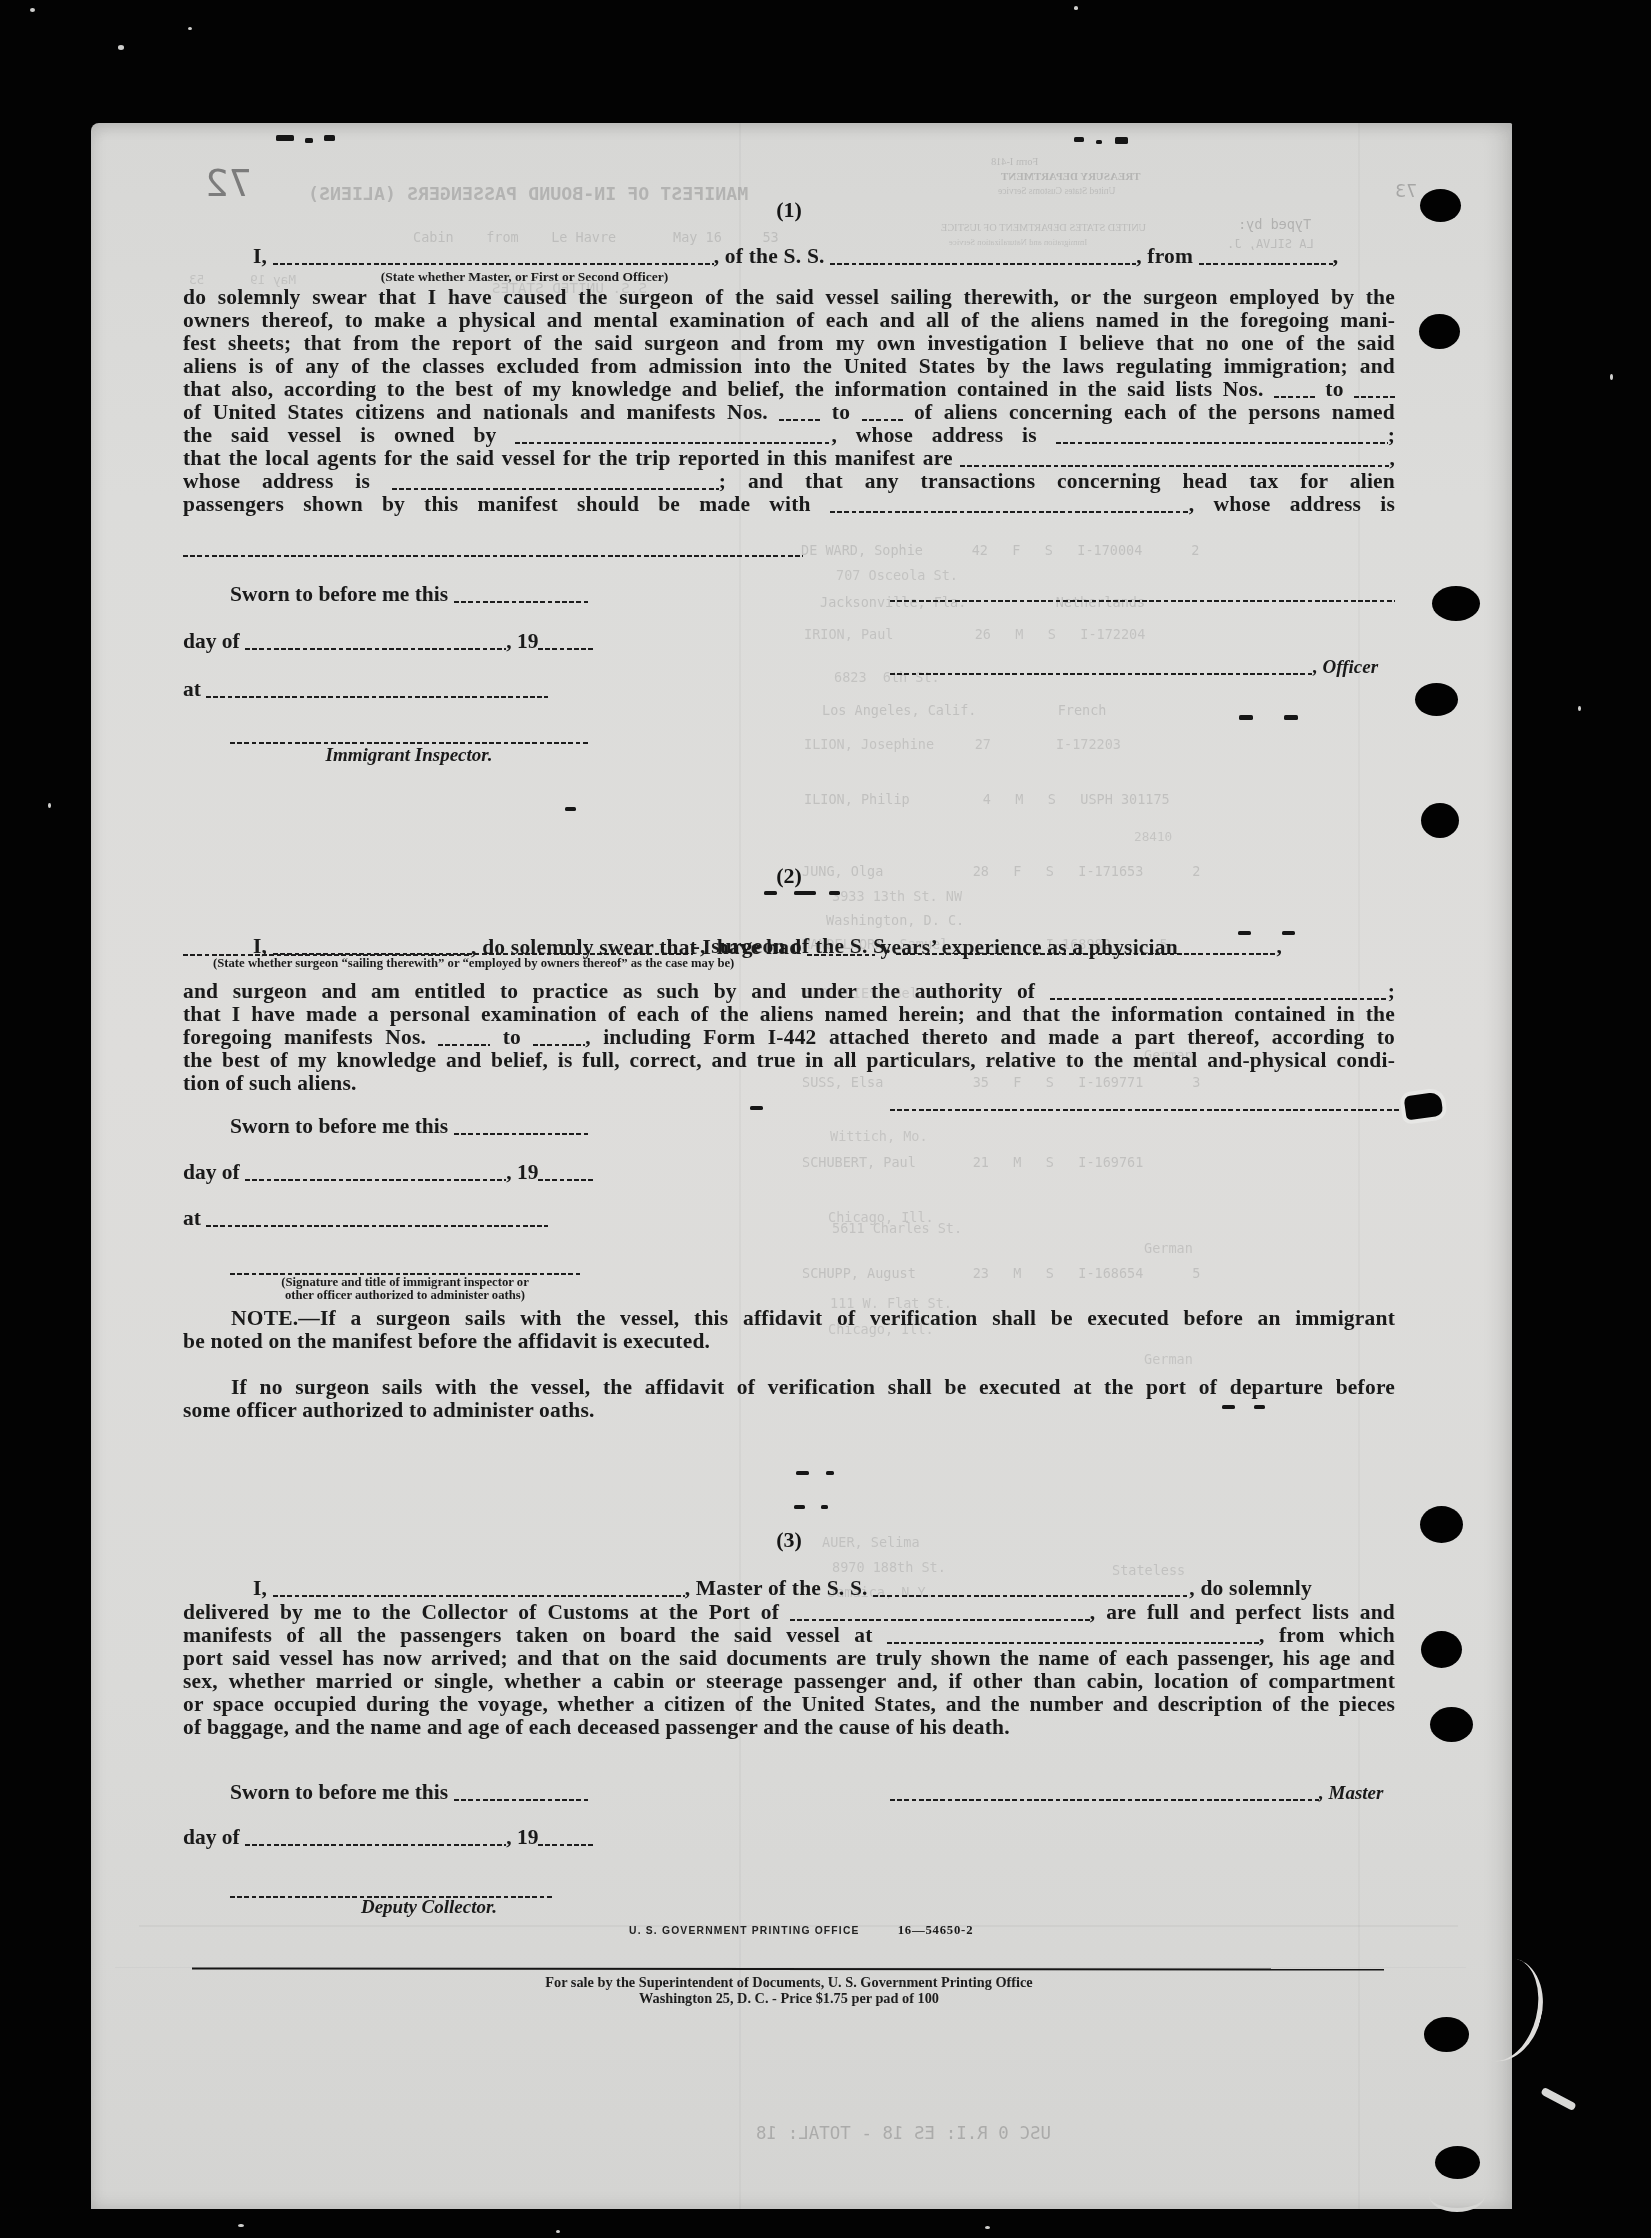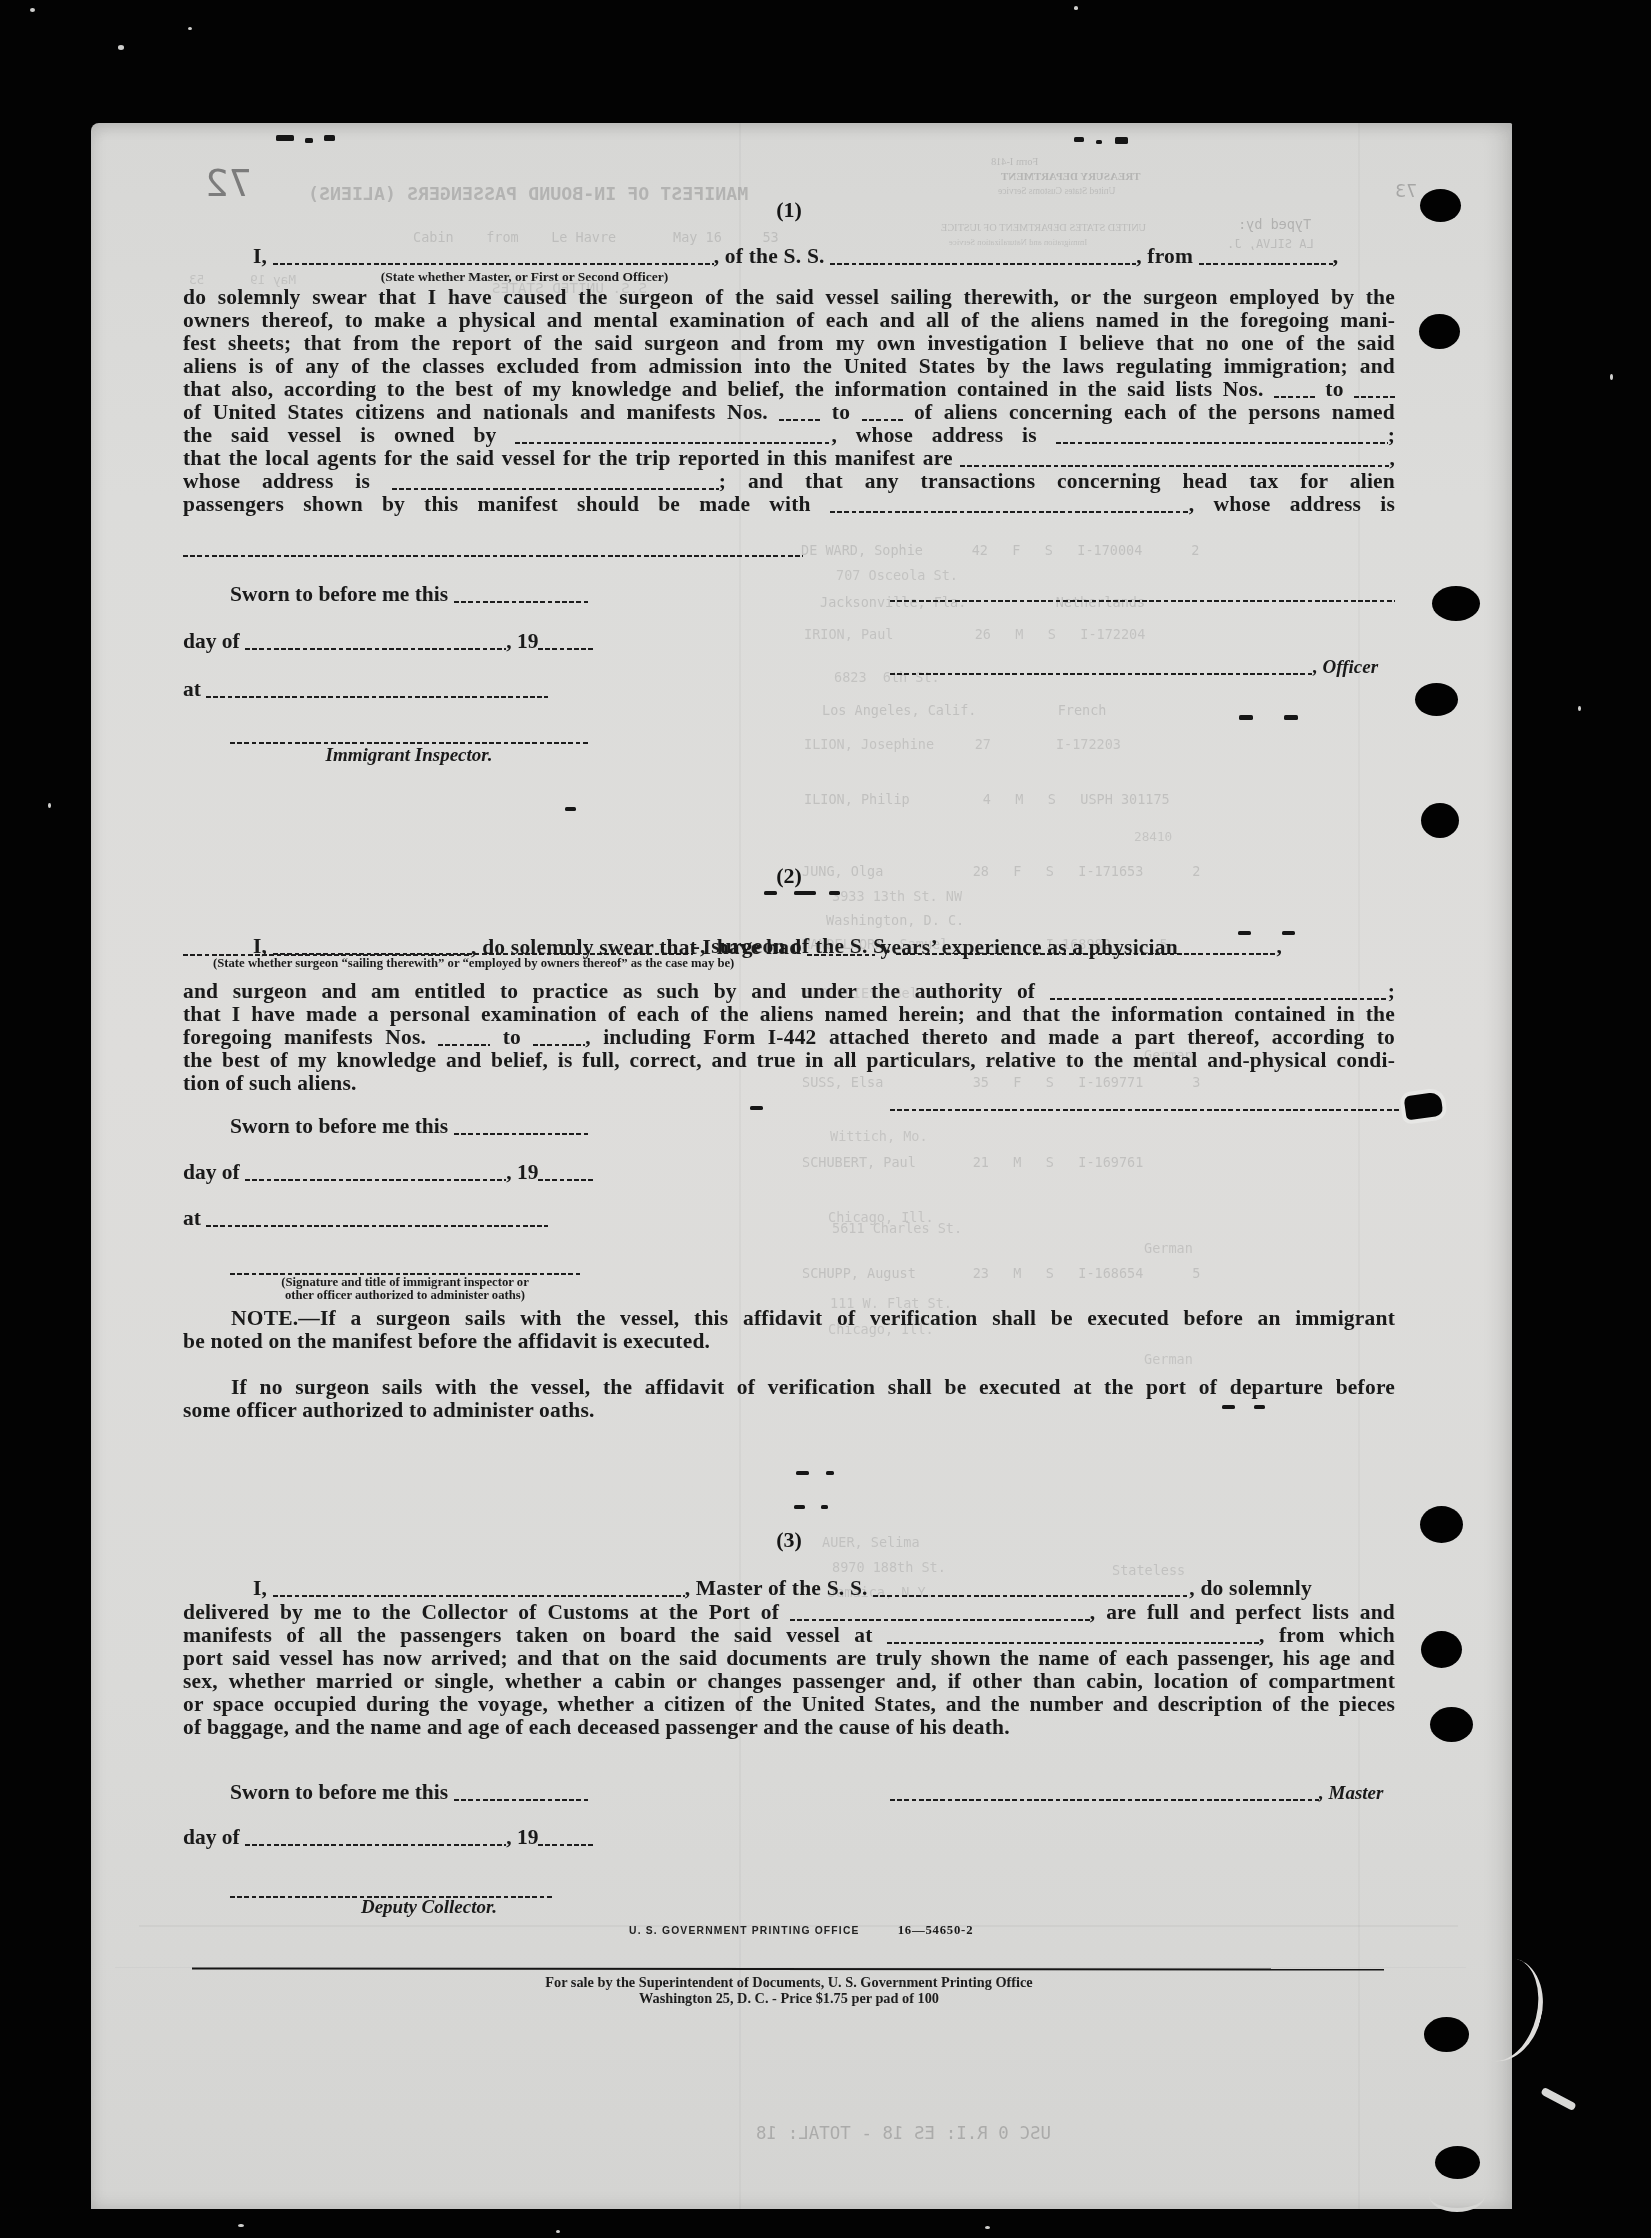"sex, whether married or single," div.tline { text: changes -> steerage }
